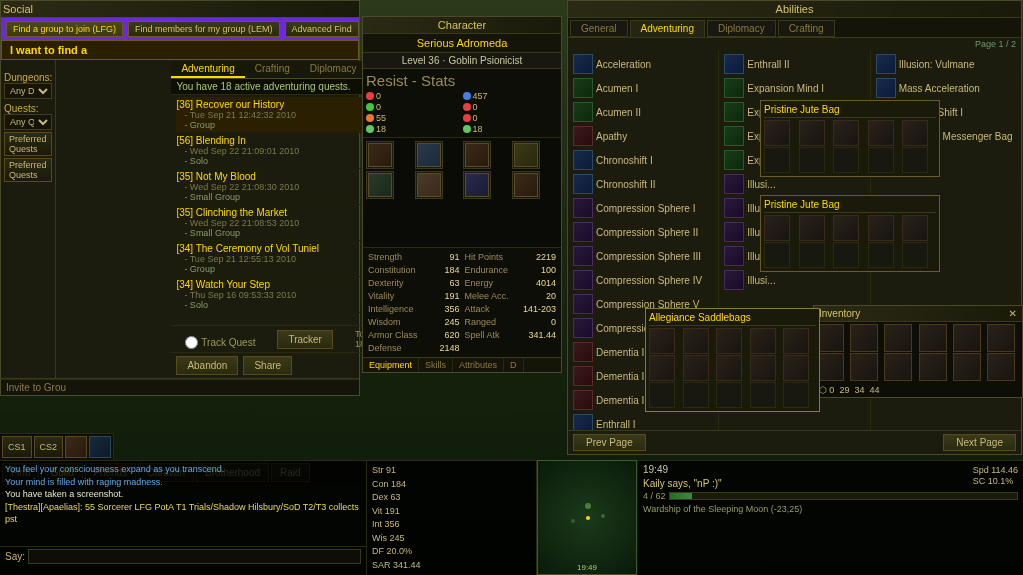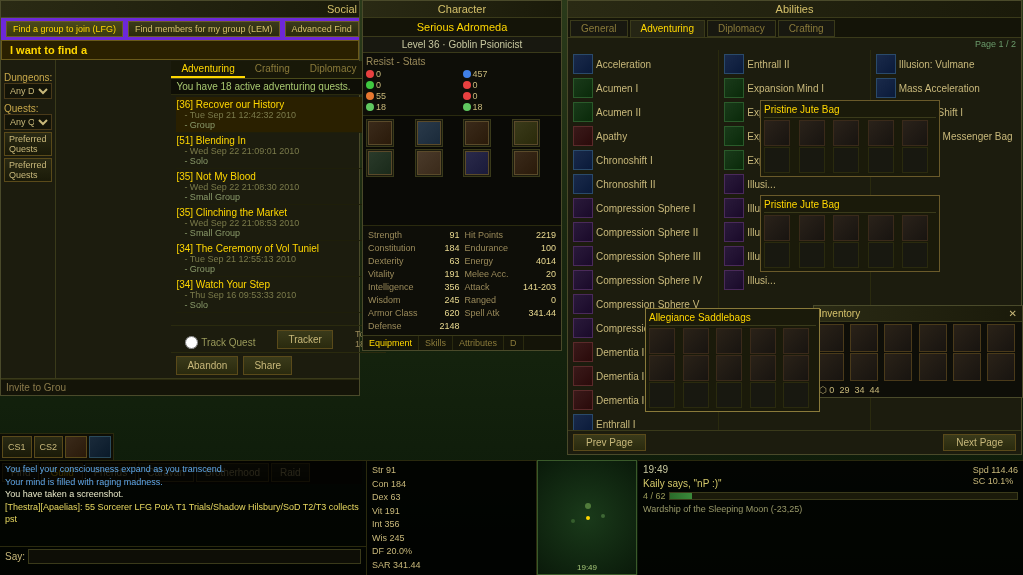"Social" .panel-title-bar { text-align: right -> left }
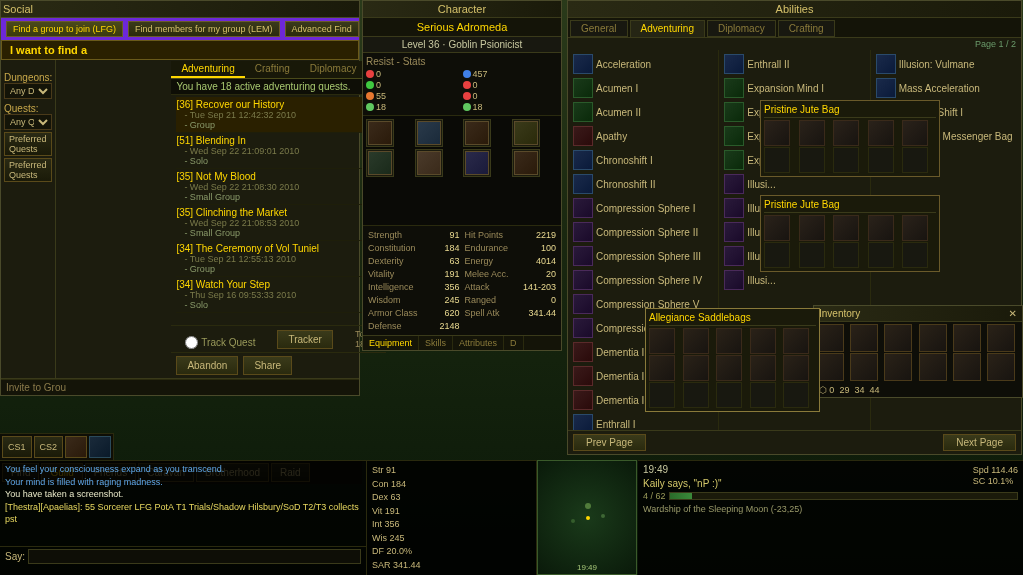"Character" .character-panel { top: 0 -> 16px }
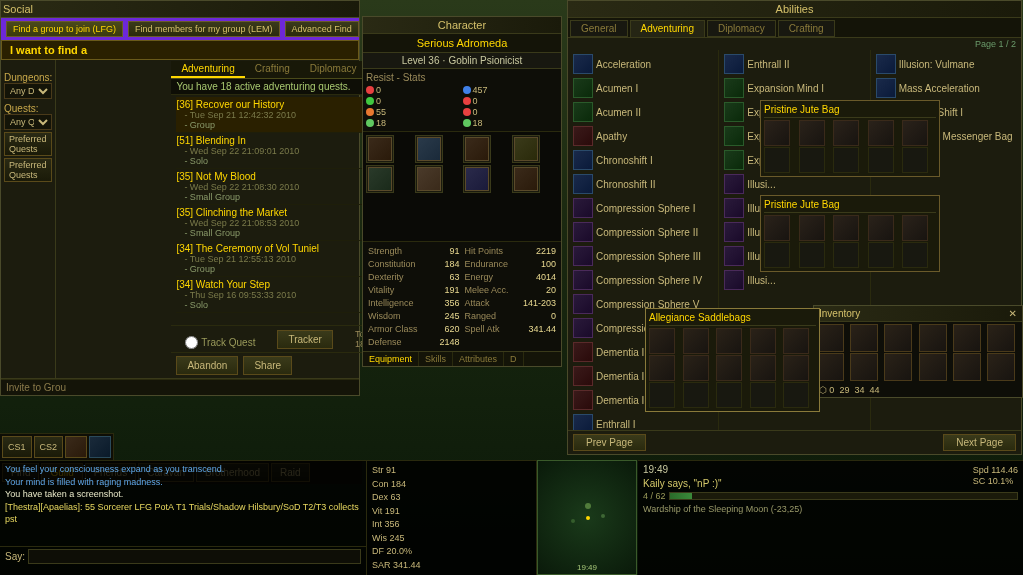"Resist - Stats" div { font-size: 10px -> 15px }
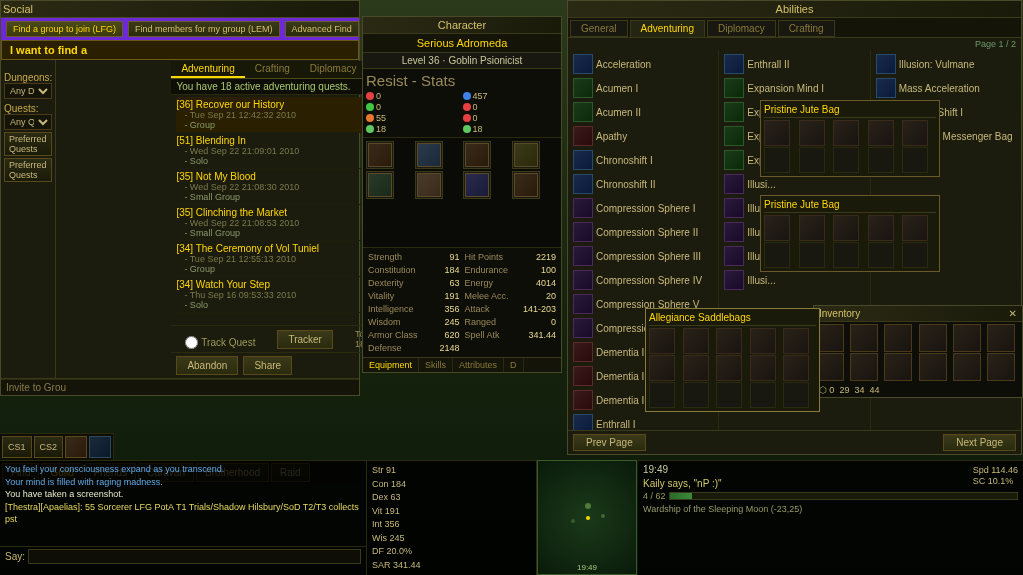"[51] Blending In" div.quest-title { text: 51 -> 56 }
